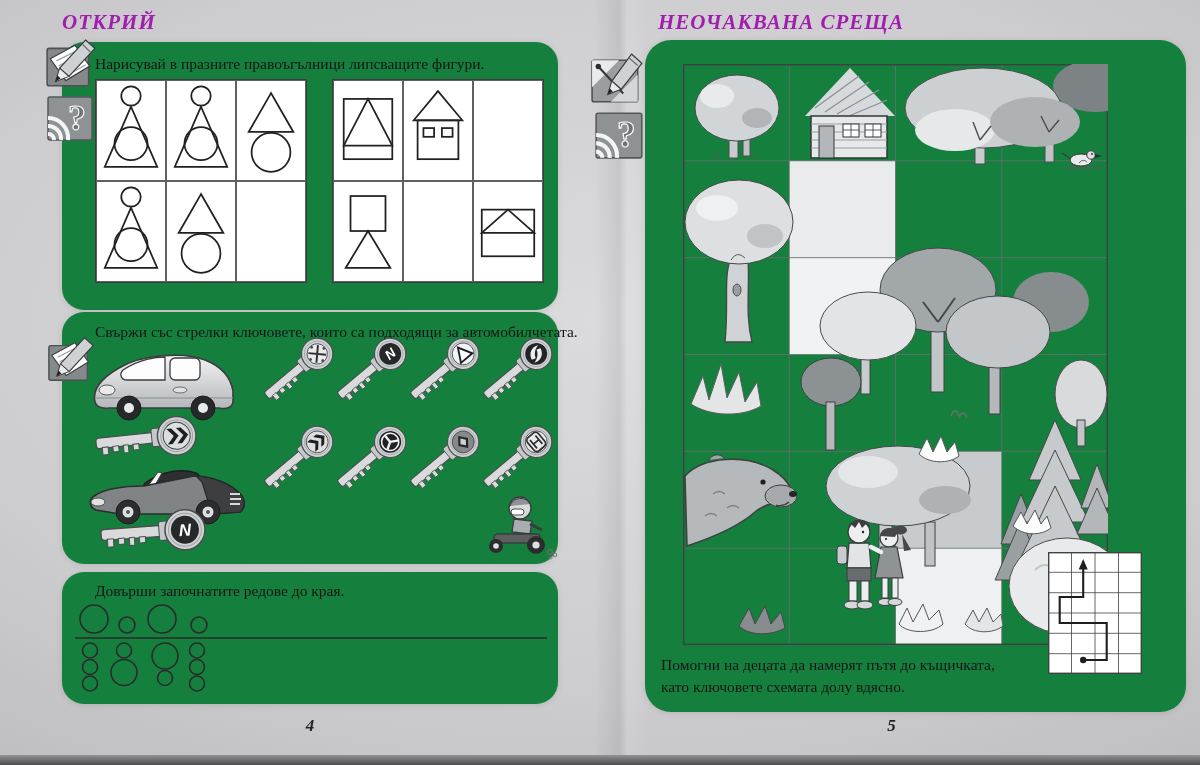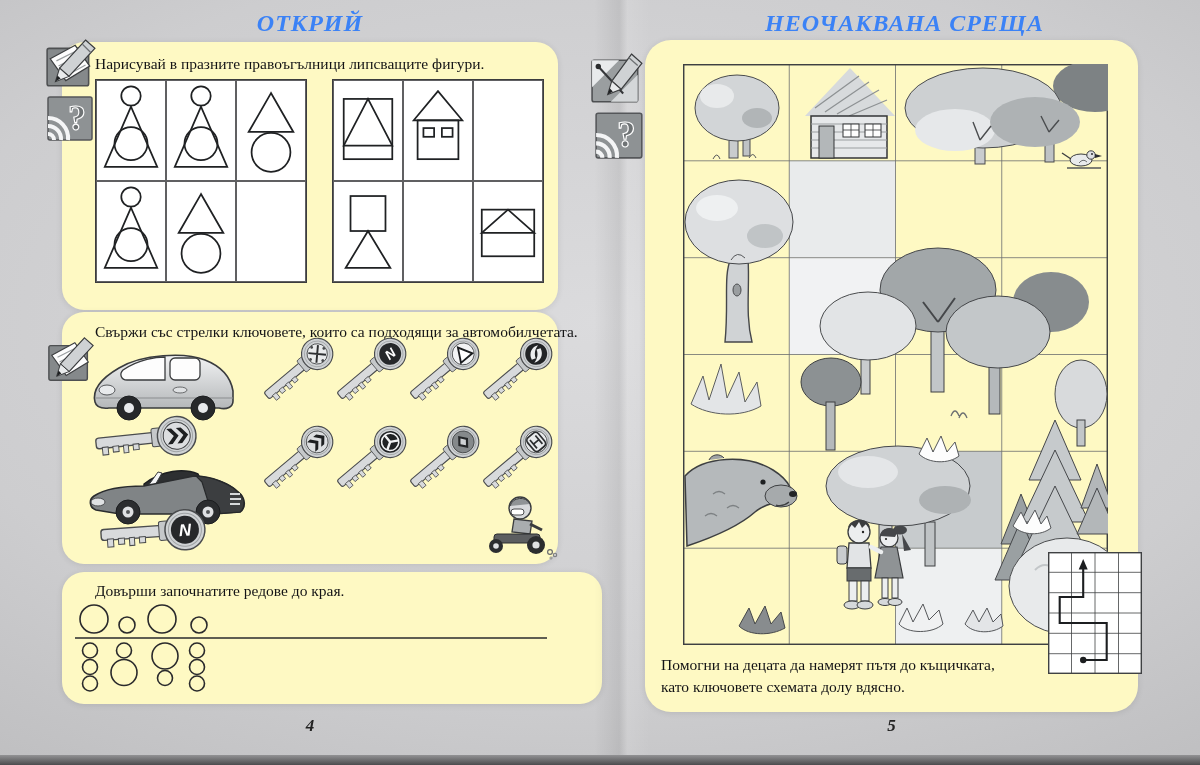"ОТКРИЙ" .title { color: #3b82f6 -> #a21caf; font-size: 24px -> 21px; text-align: center -> none }
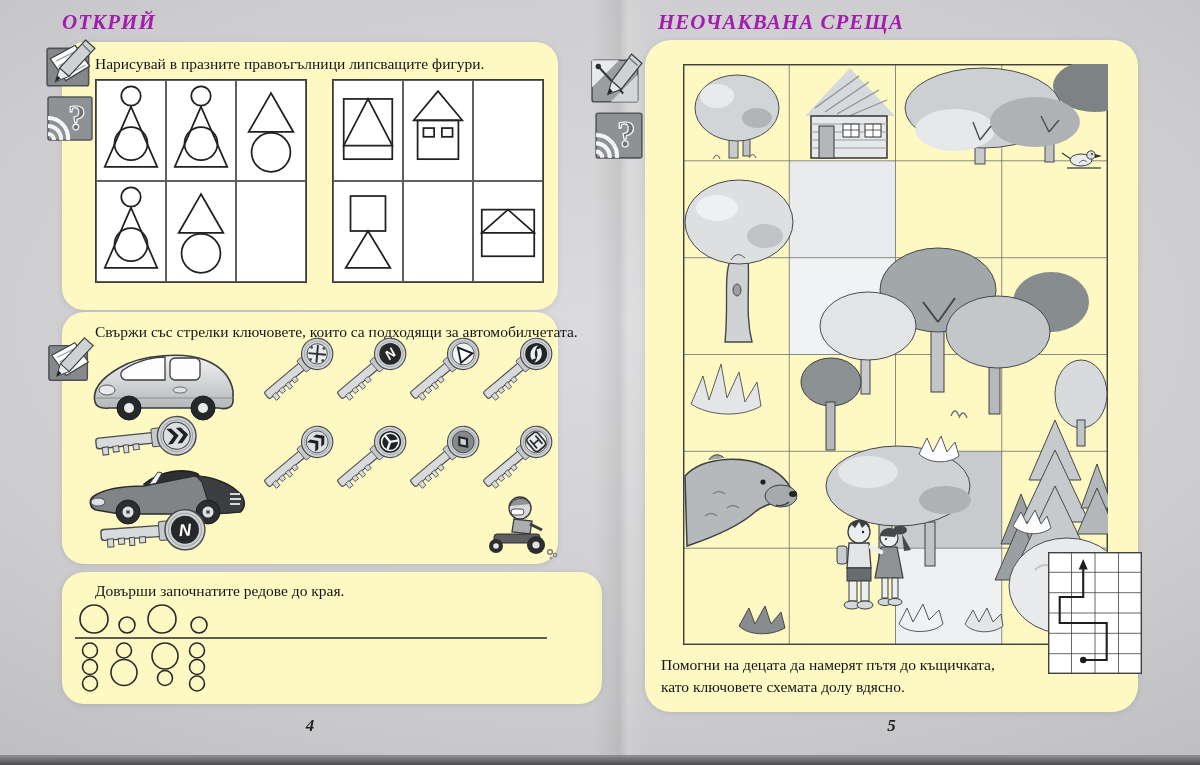"Нарисувай в празните правоъгълници" .box { background: #fef9c3 -> #15803d }
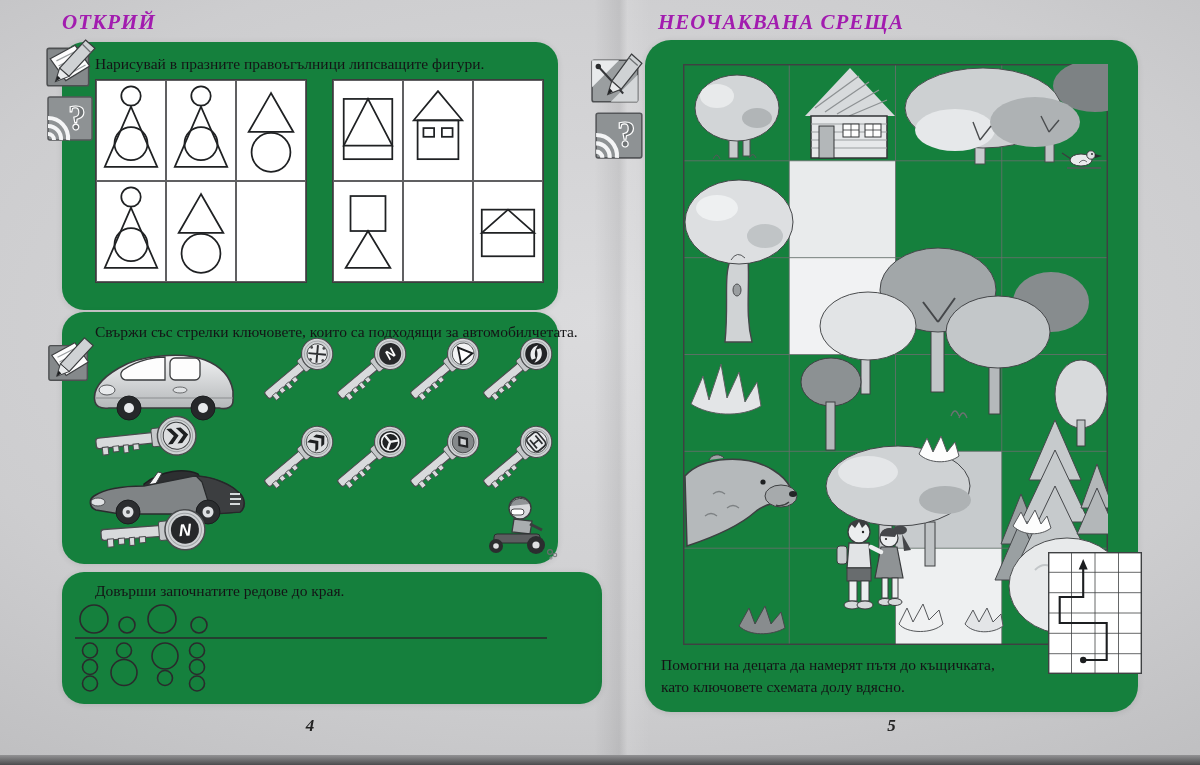"Довърши започнатите редове до края." div.box { padding-left: 44px -> none }
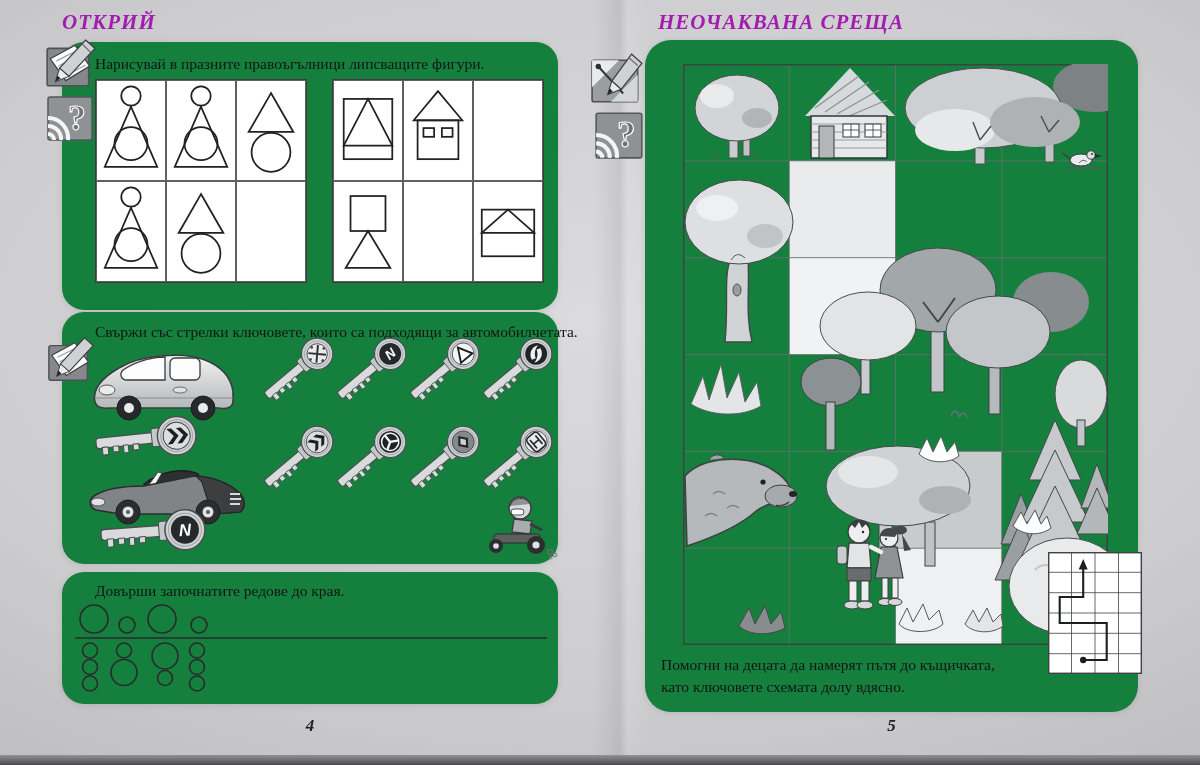"Помогни на децата да намерят" div.box { padding-left: none -> 48px }
